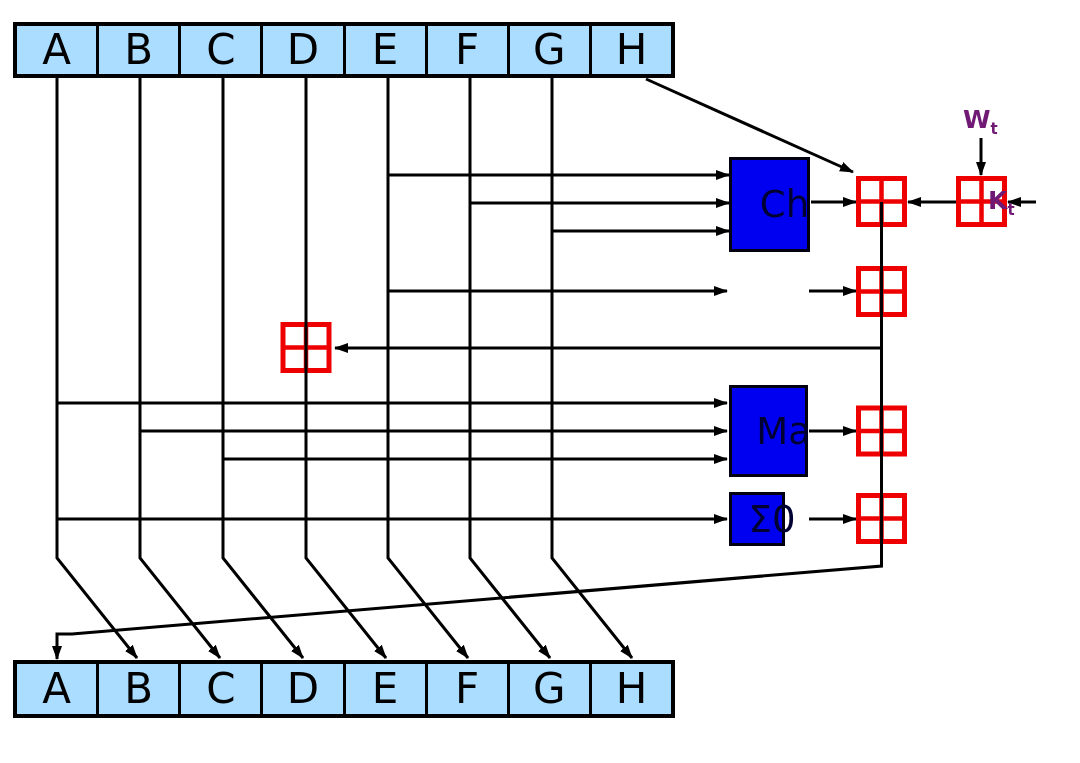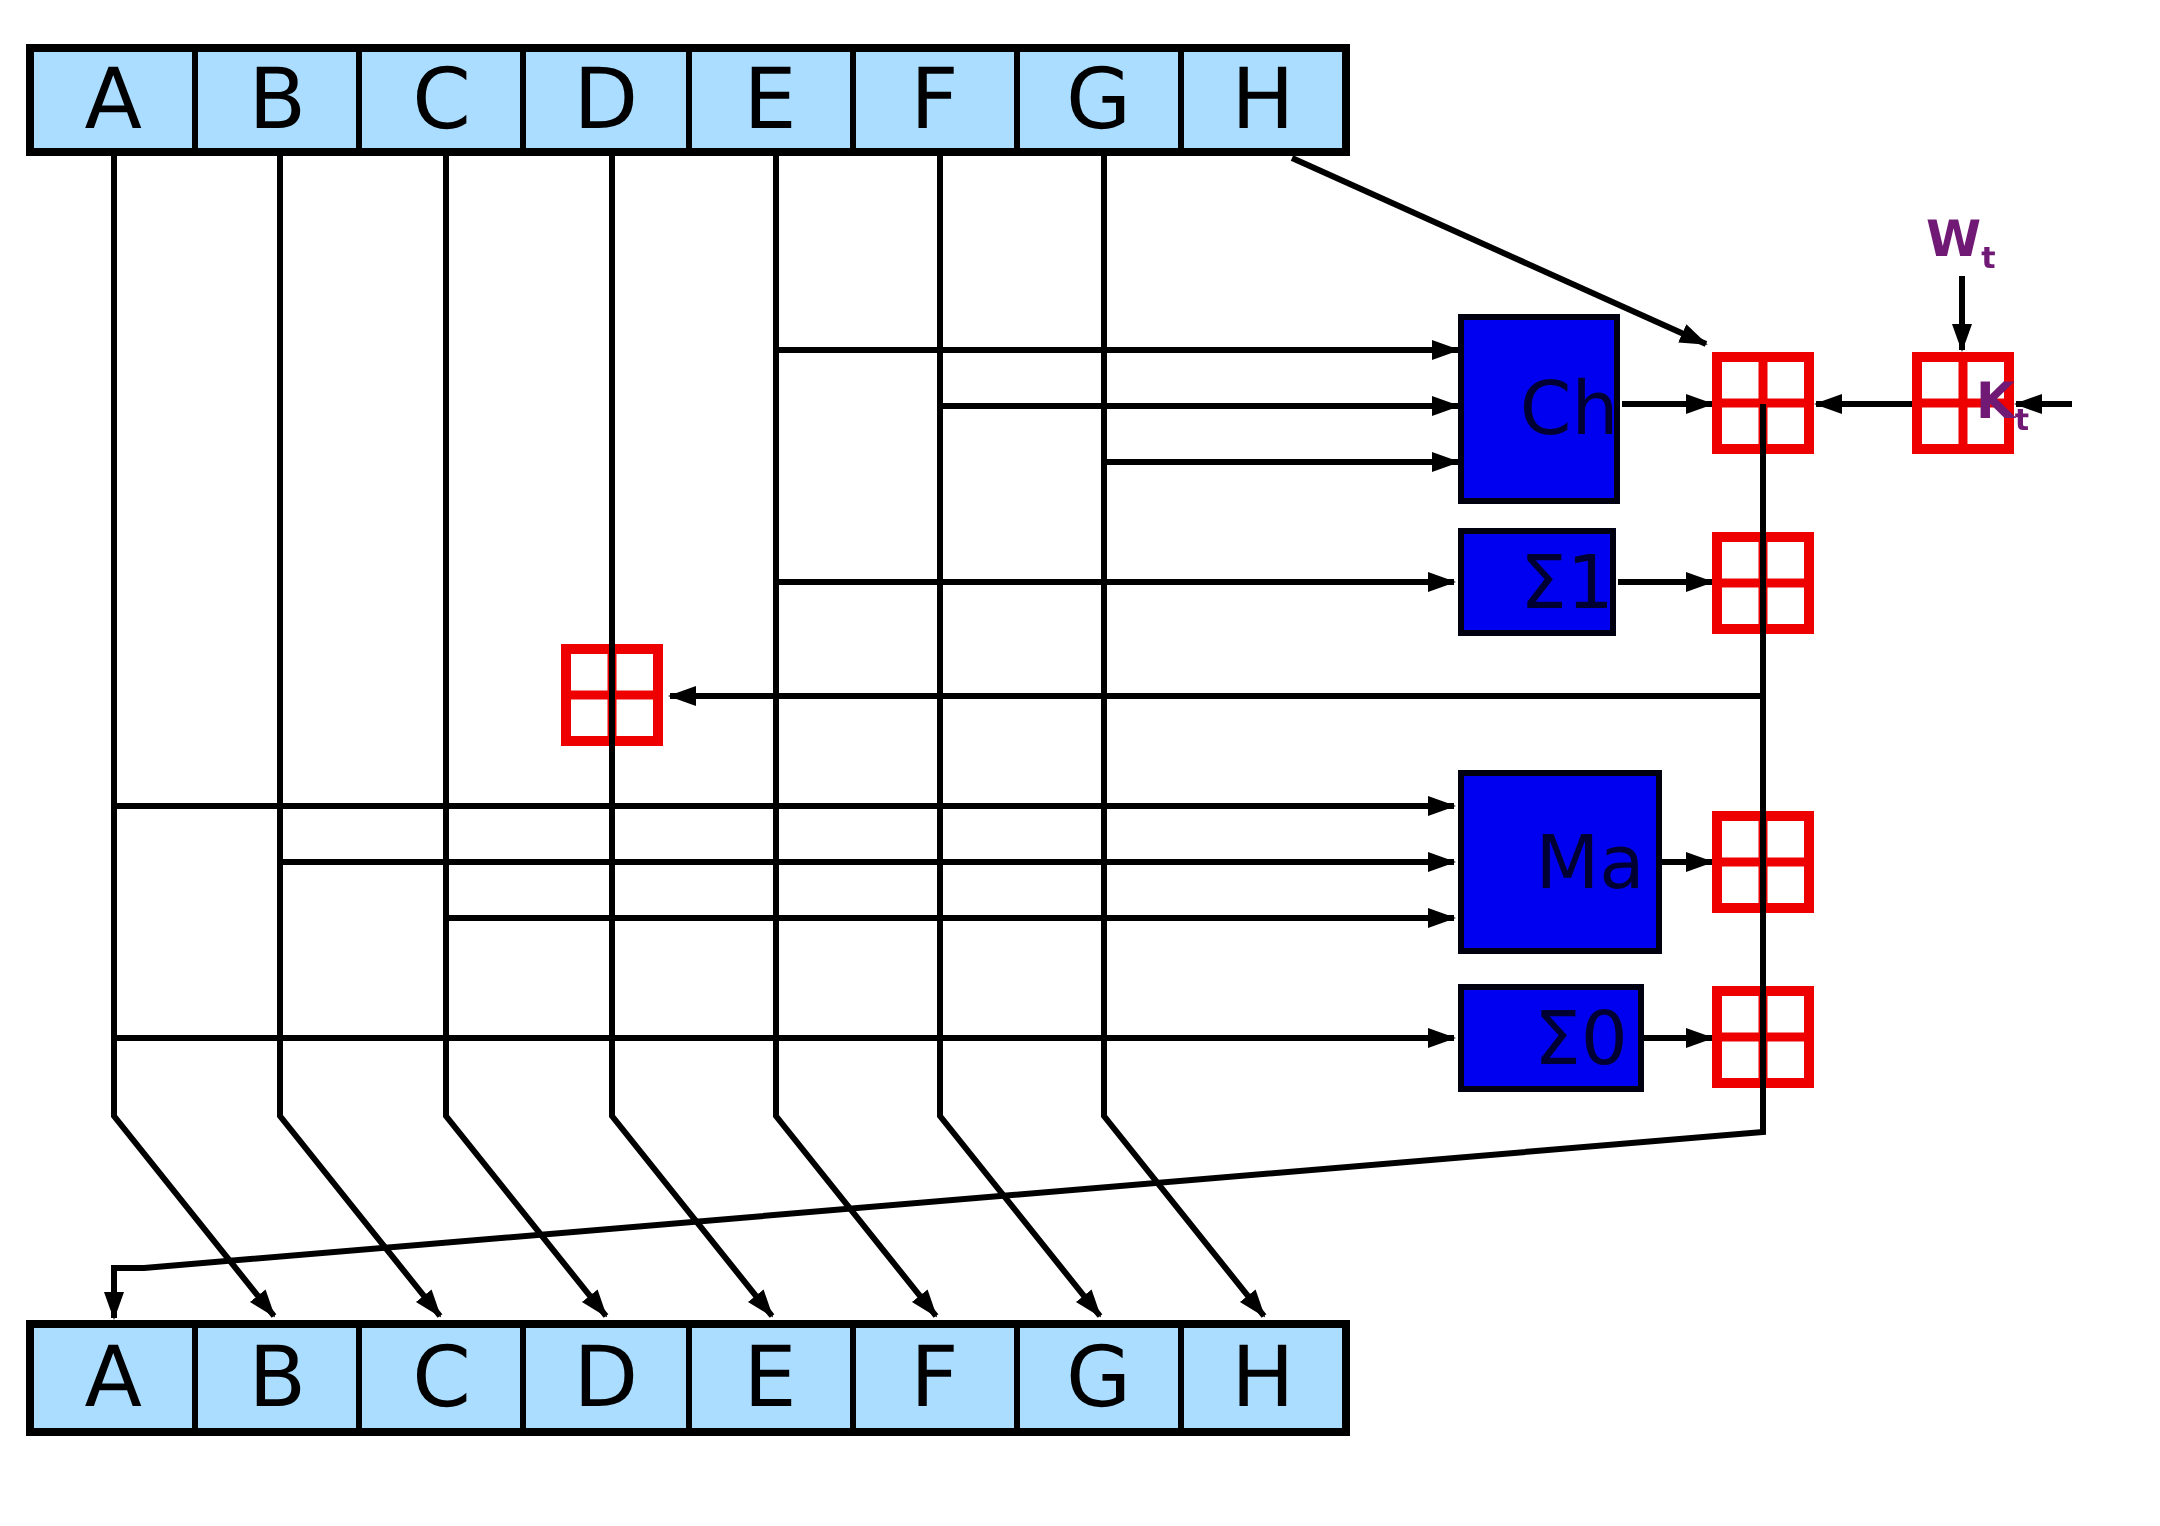"Σ1" div.fn-box { html: <div>Σ1</div> -> none }
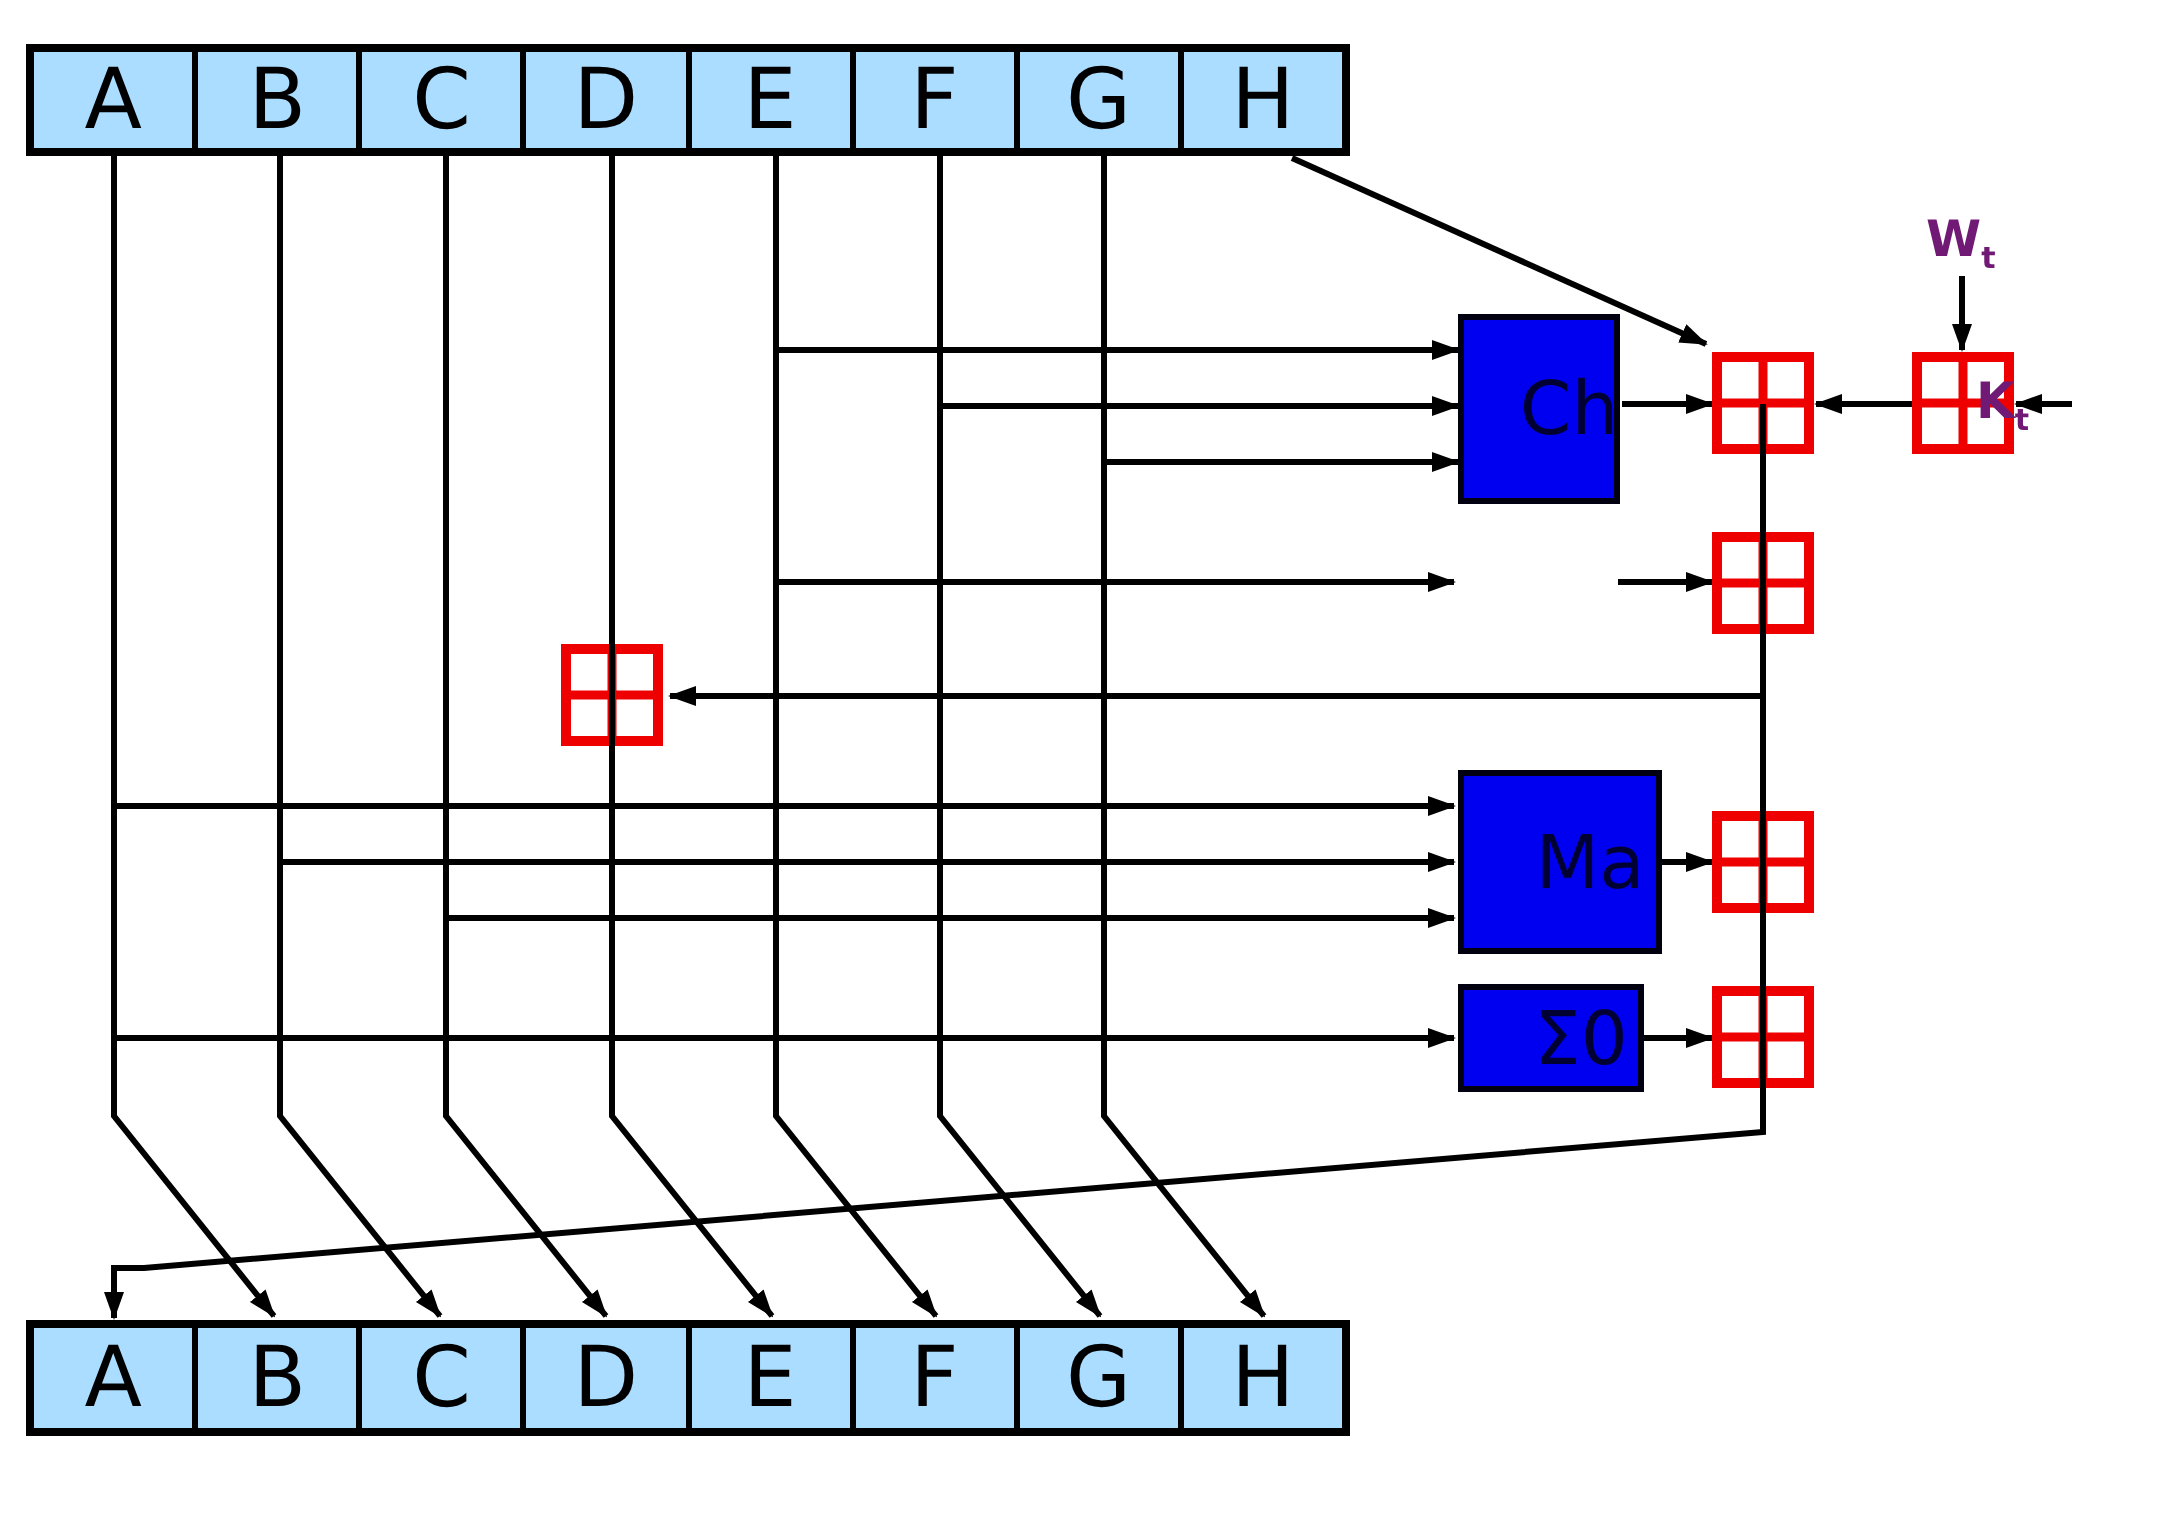"Ma" #fn-ma { width: 102px -> 79px }
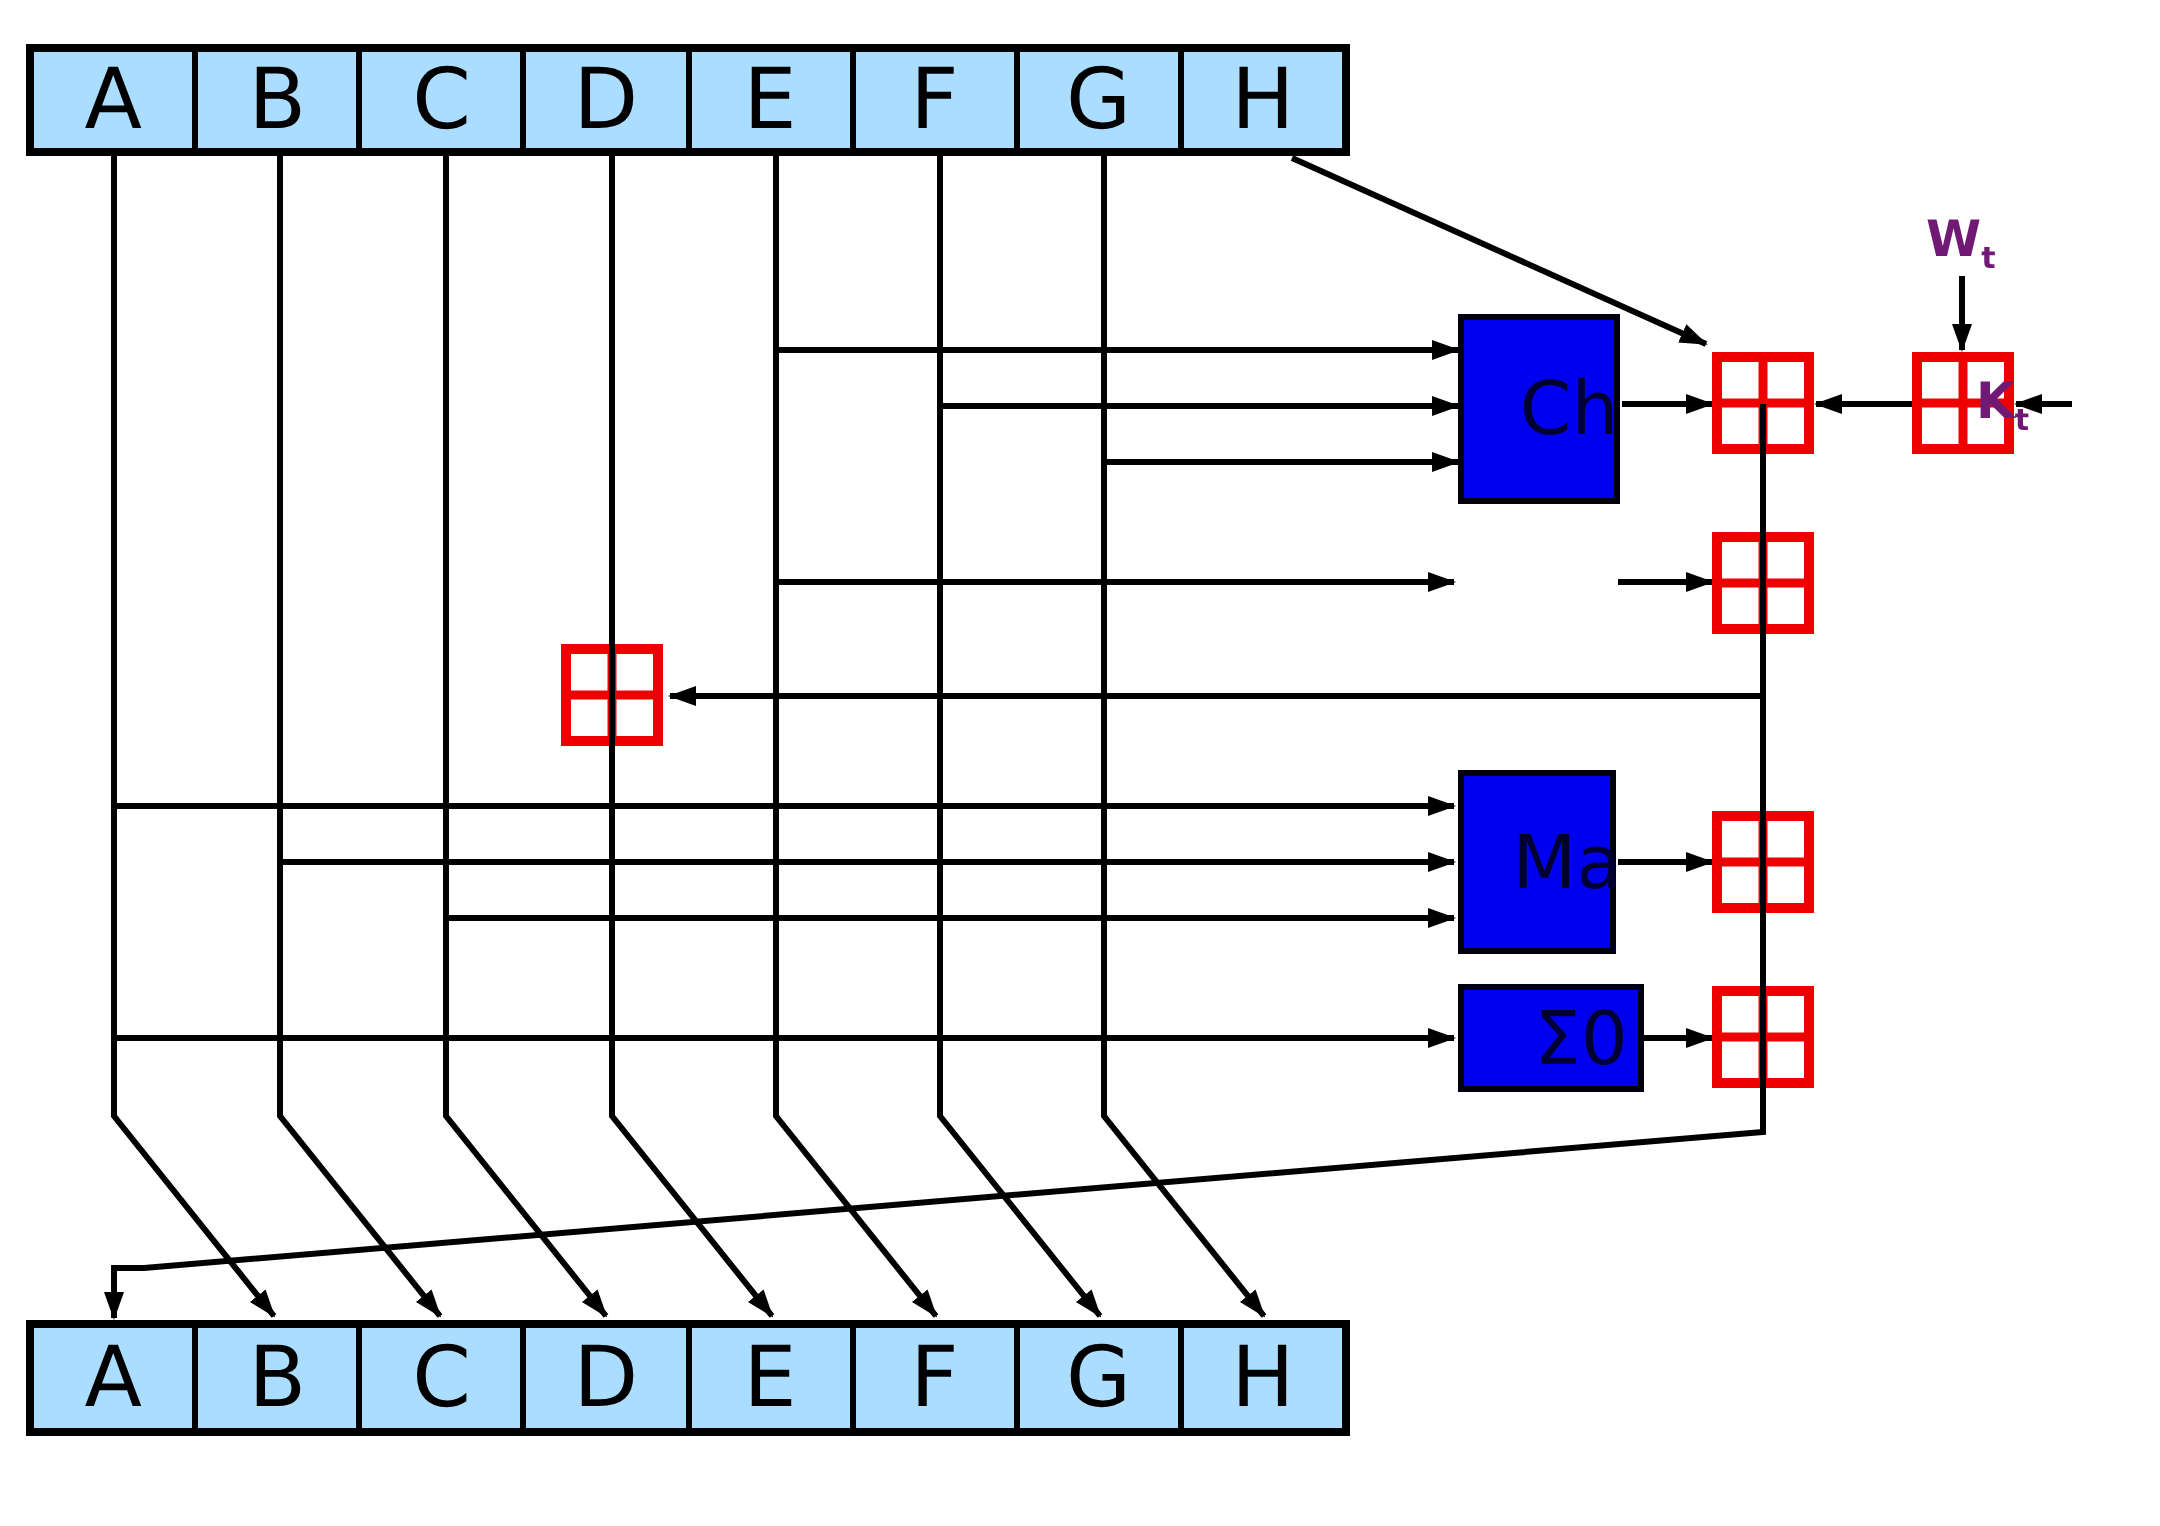"Σ0" #fn-s0 { width: 93px -> 56px }
